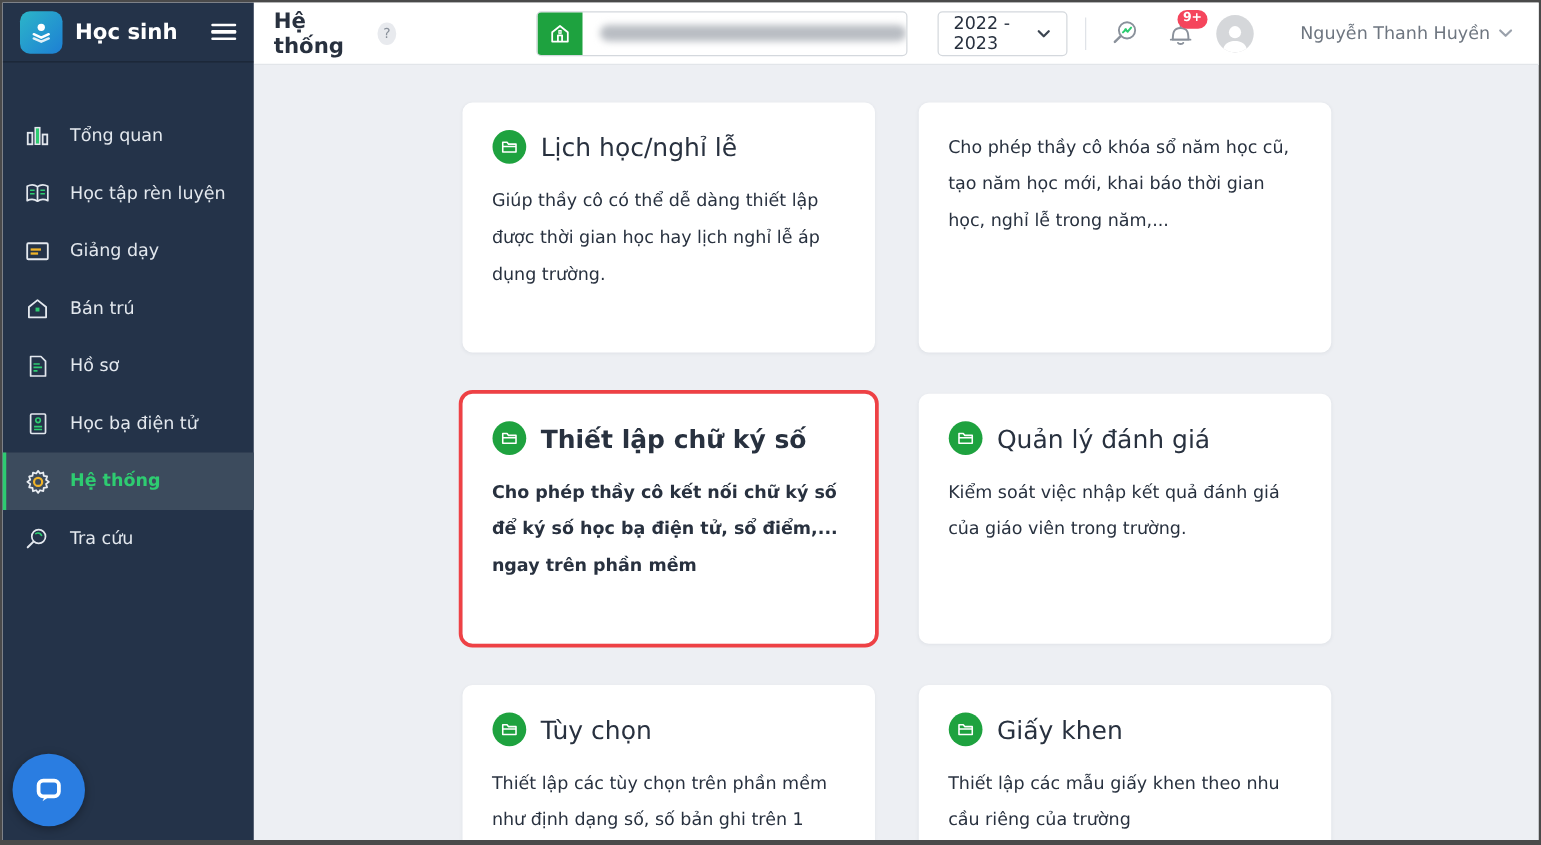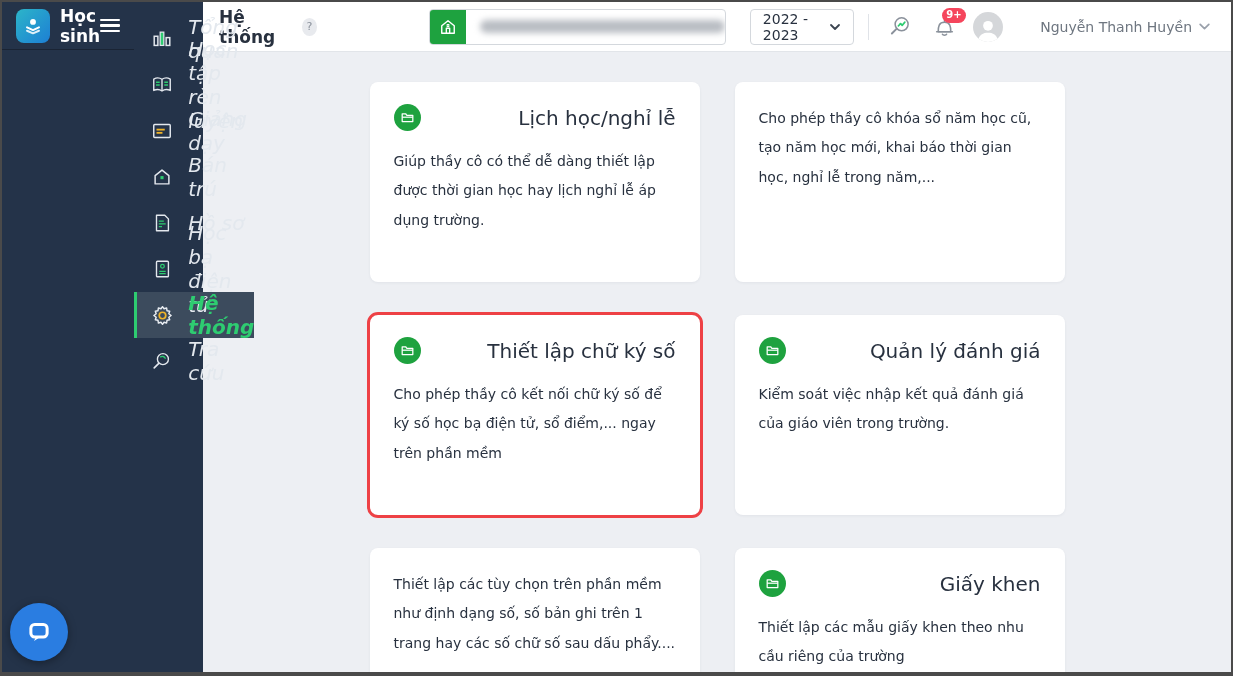"Học sinh" .sidebar { flex-direction: row -> column; gap: none -> 22px }
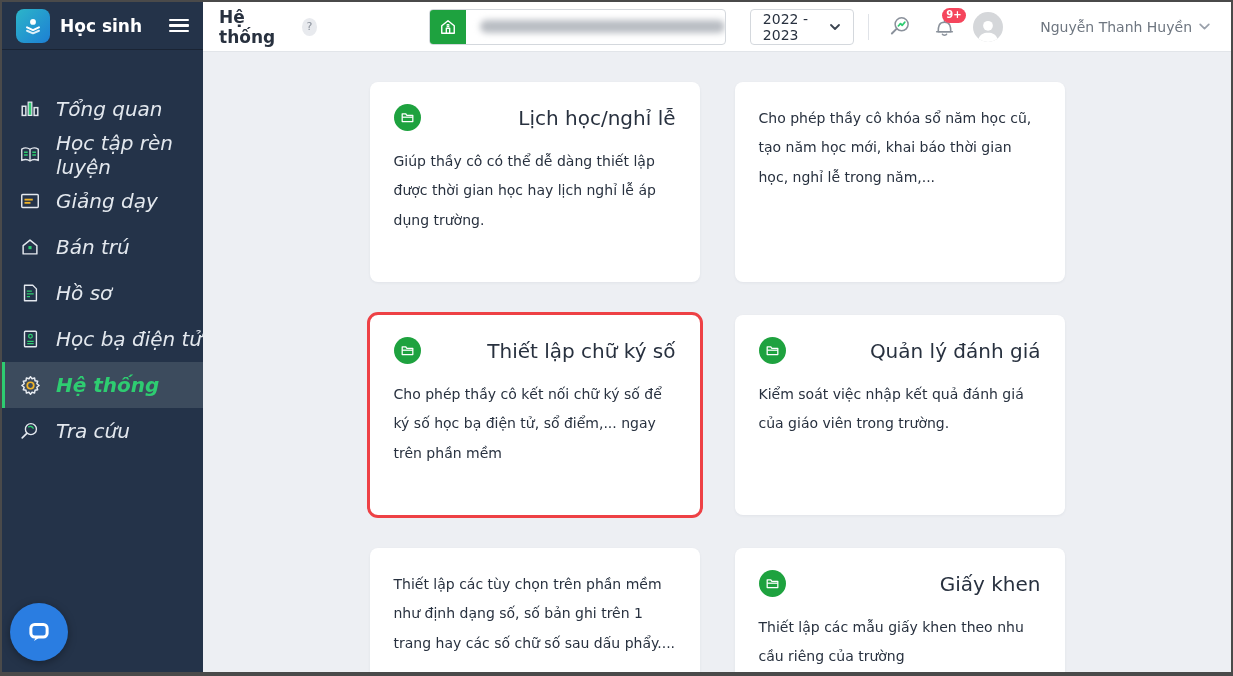"Tổng quan" .s-item { font-size: 20px -> 14px; font-style: italic -> none }
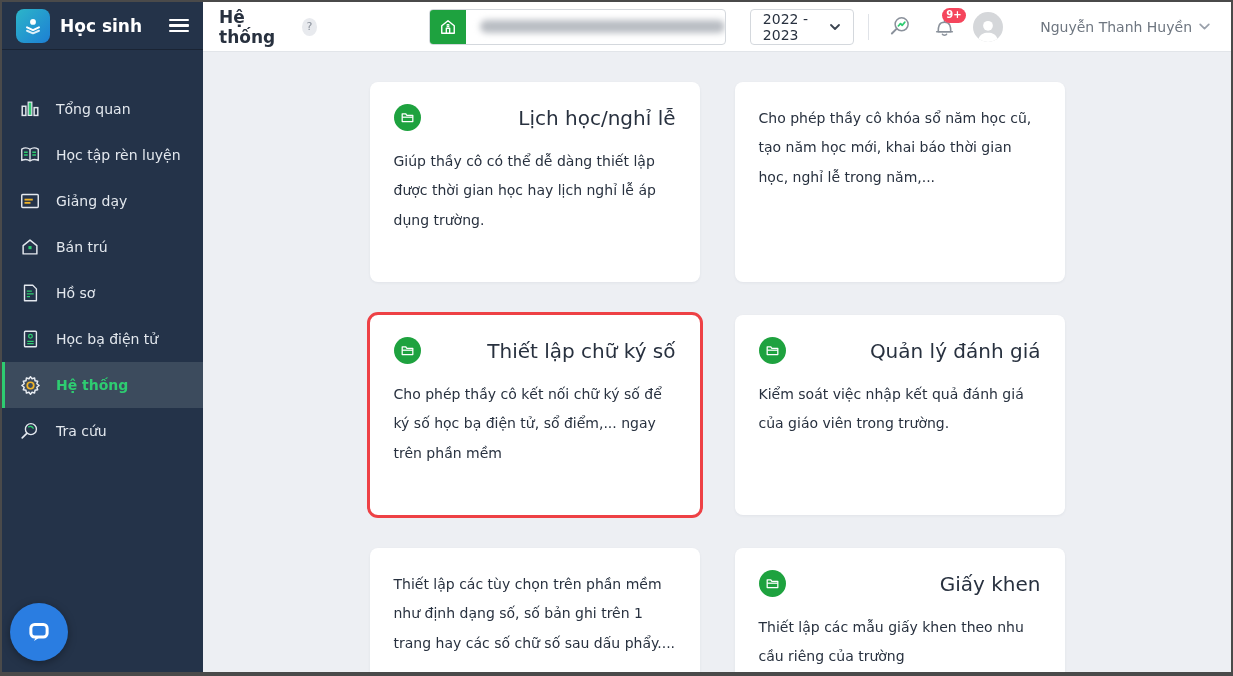"Lịch học/nghỉ lễ" .card-head { justify-content: space-between -> none }
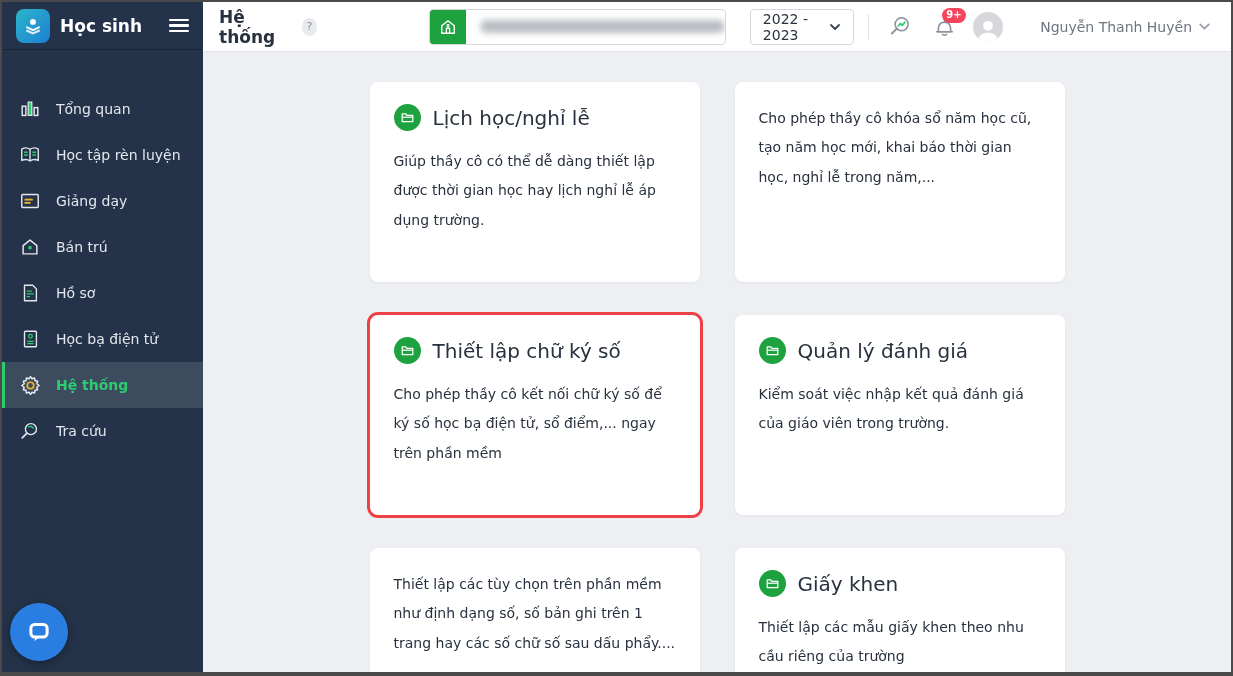"Thiết lập chữ ký số" .card.highlighted { font-weight: none -> bold }
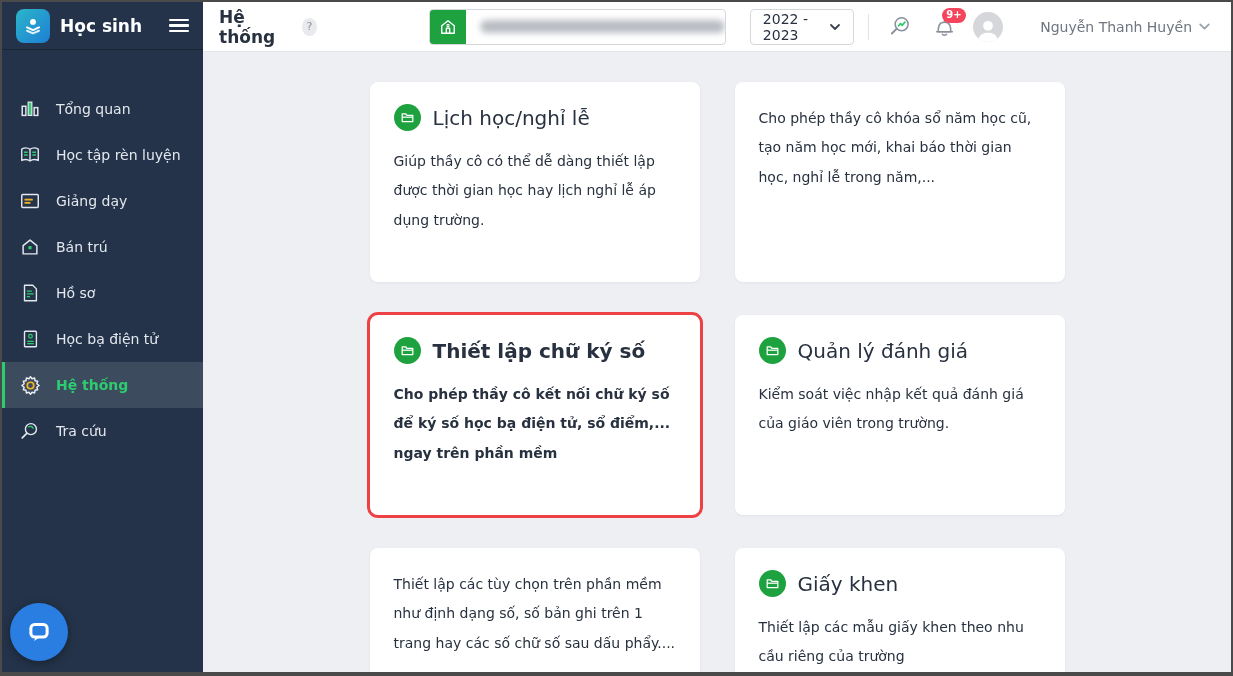"Tùy chọn" div.card-head { html: none -> <div> <span> <svg> <path></path> <path></path> </svg> </span> <span>Tùy chọn</span> </div> }
